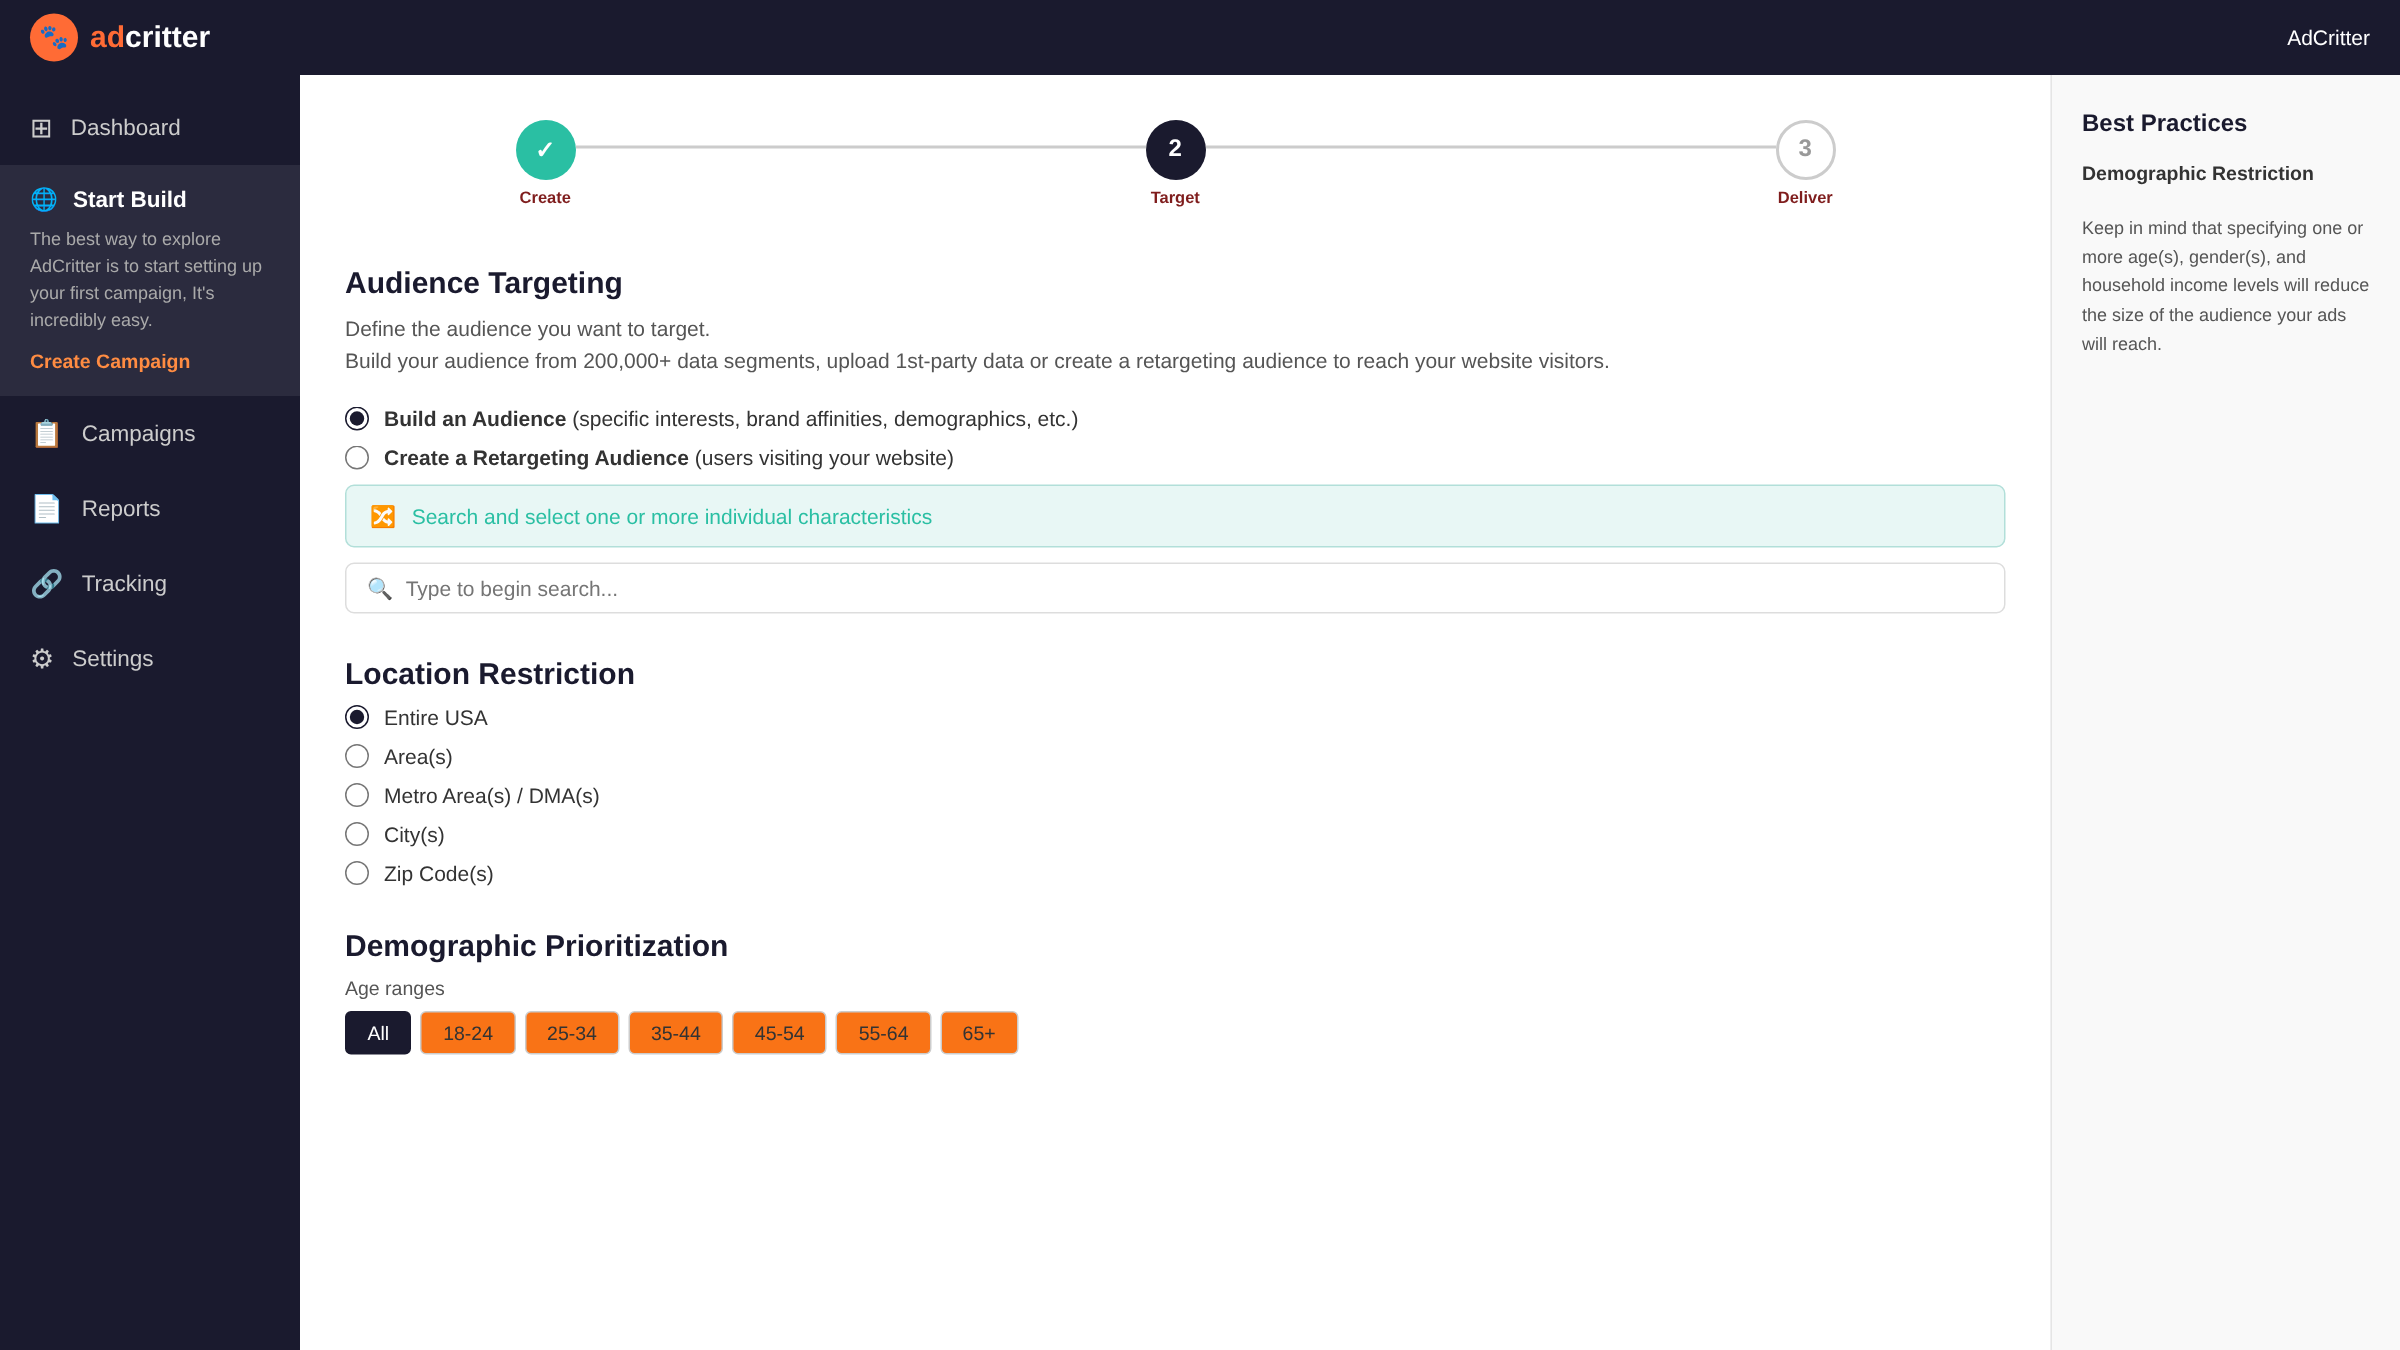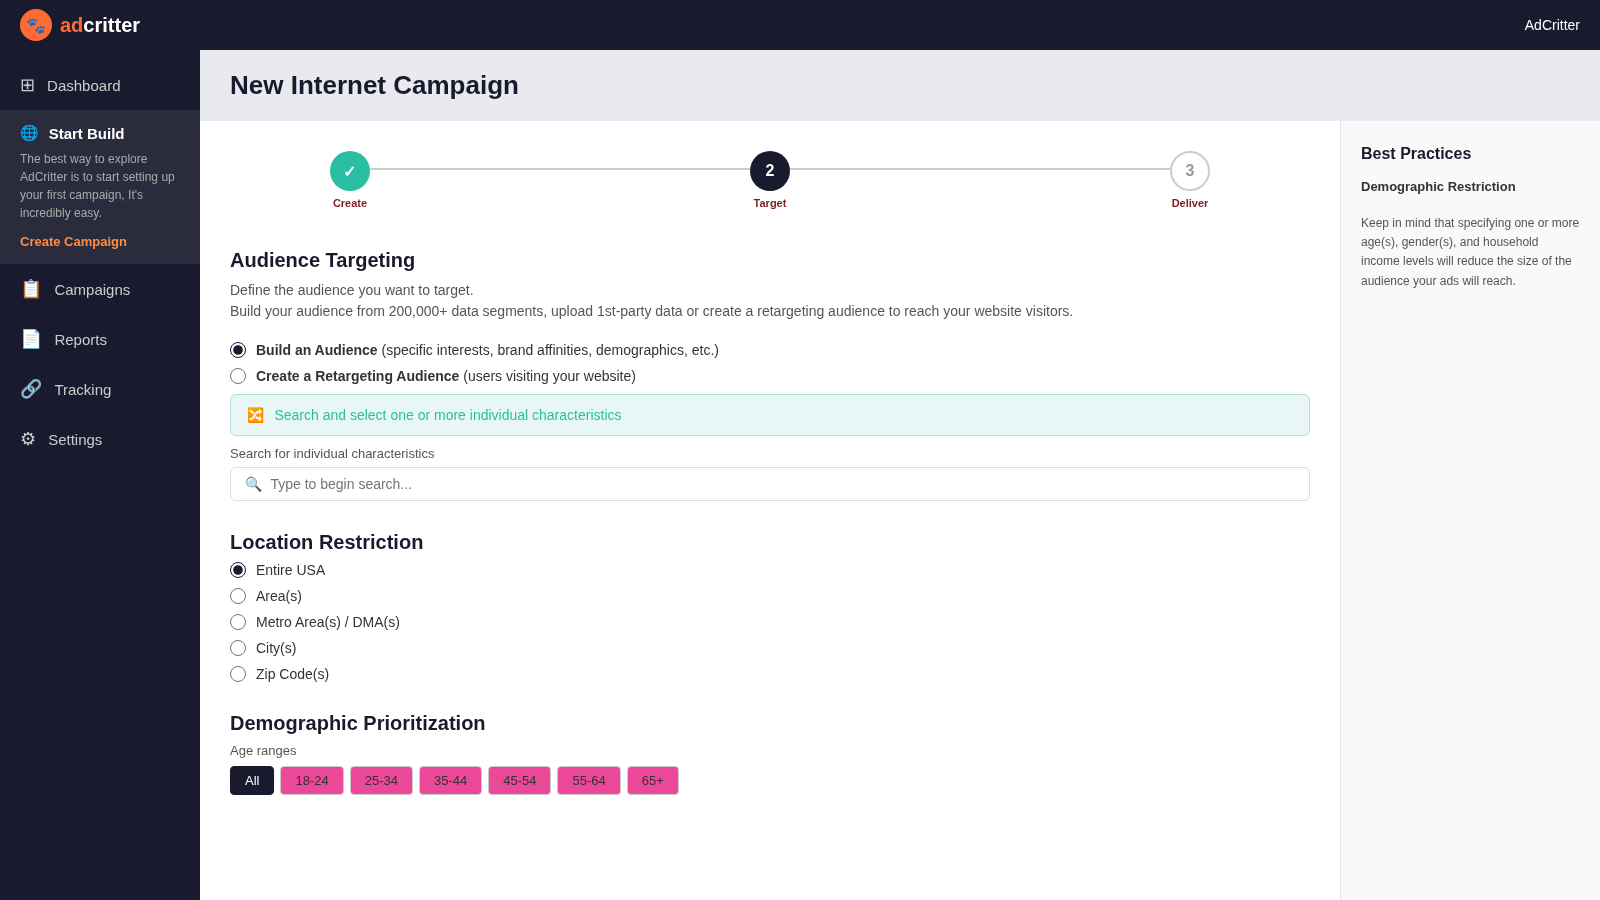"New Internet Campaign" div.page-header { html: <div> <h1>New Internet Campaign</h1> </div> -> none }
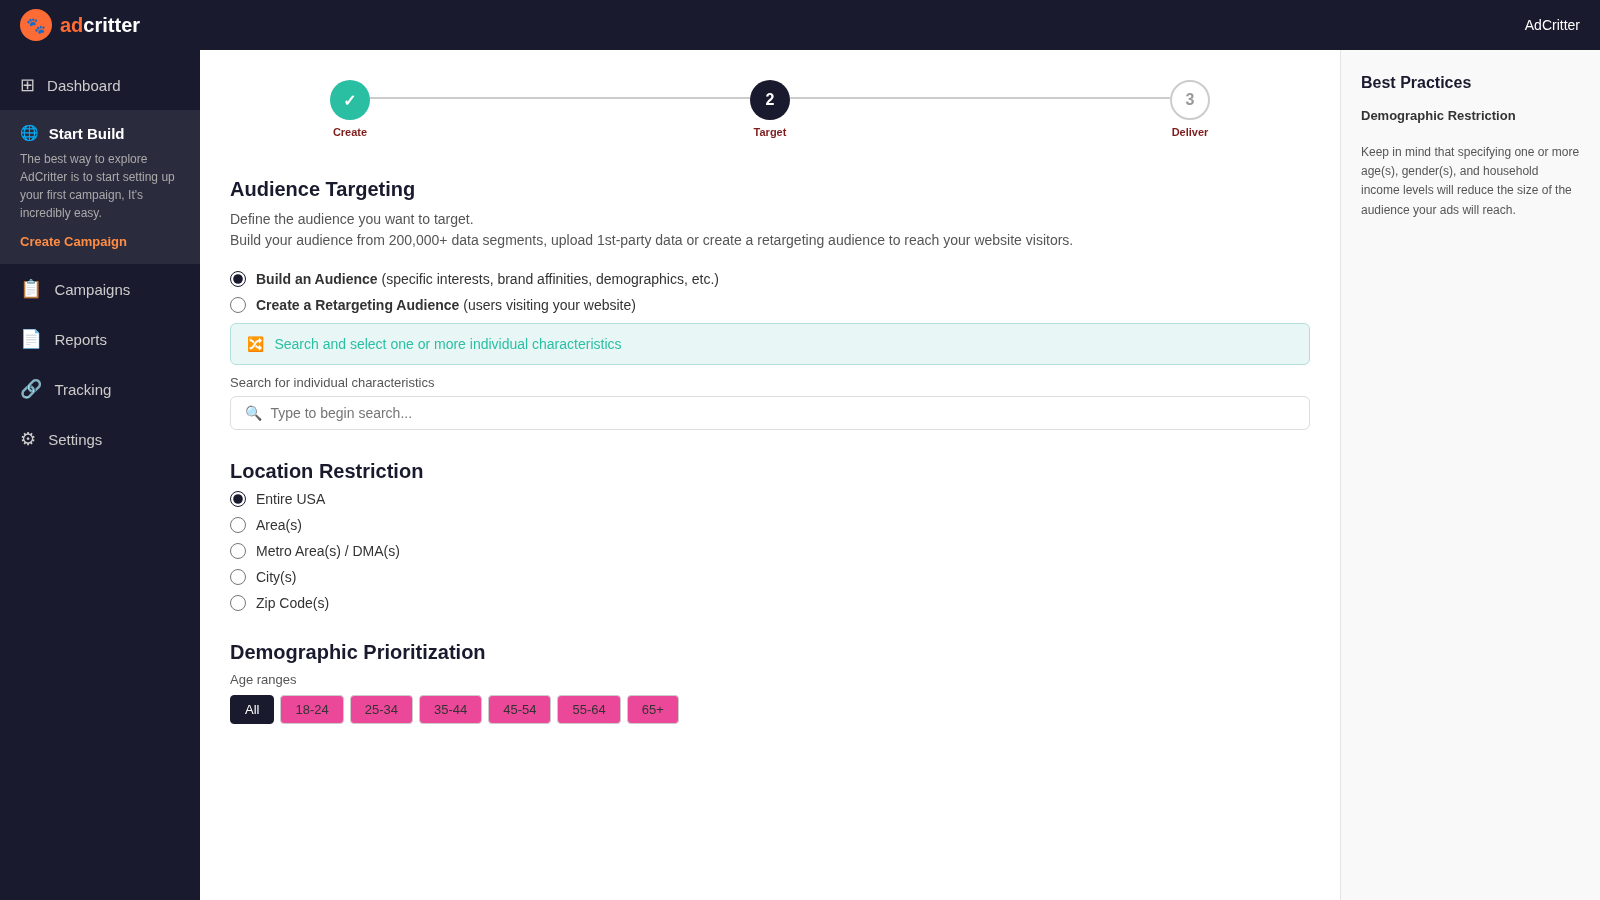"Best Practices" .right-panel { width: 260px -> 233px }
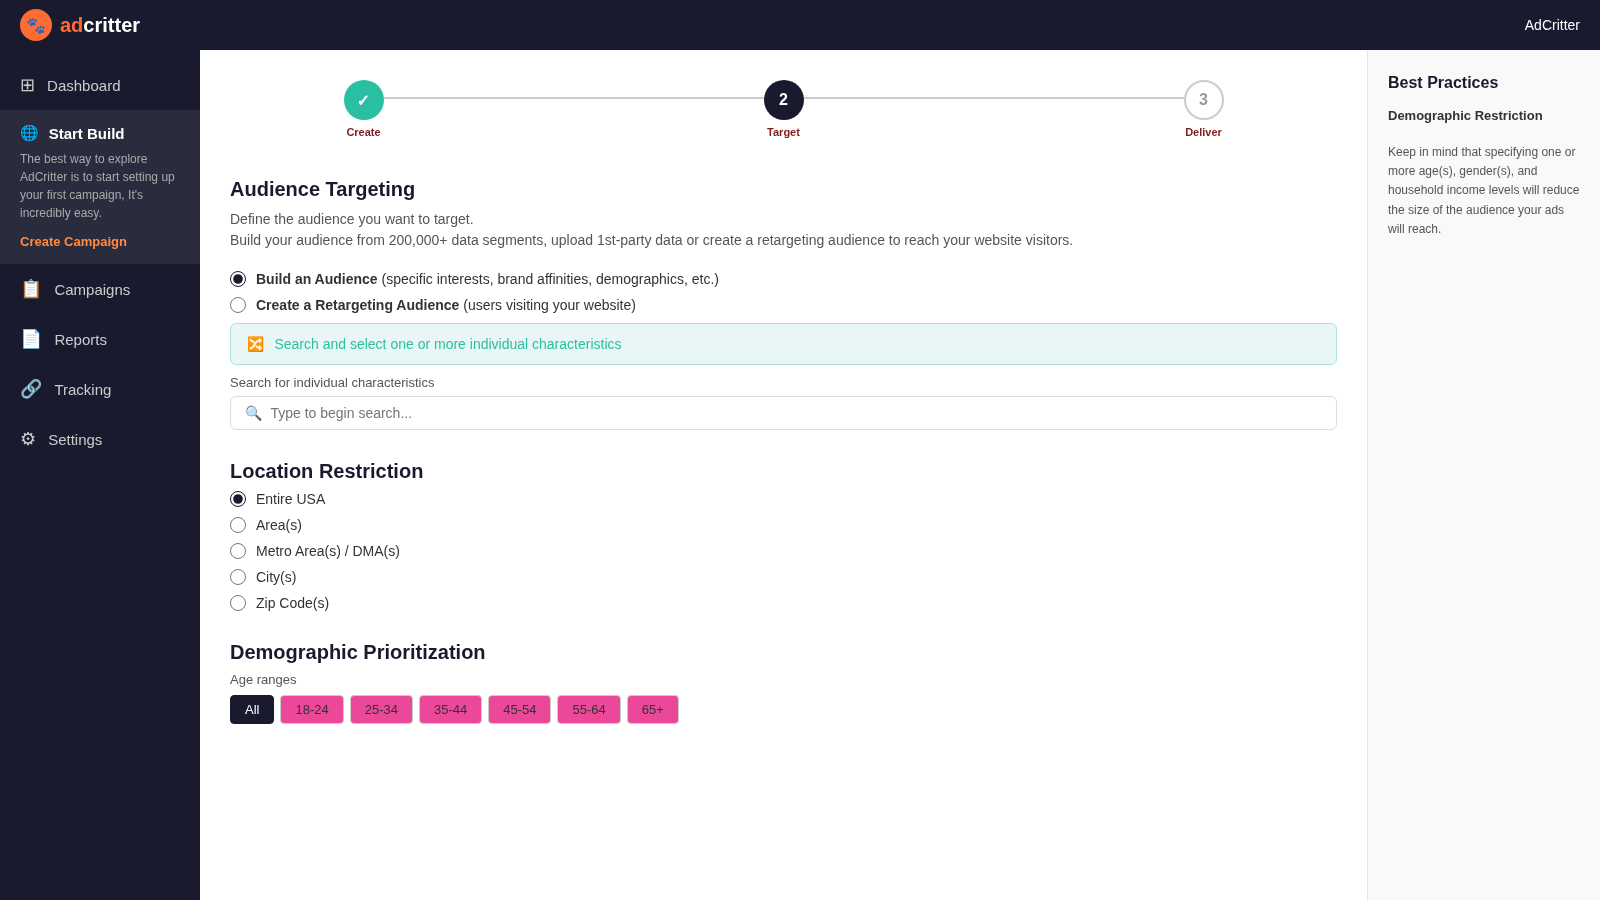"Search for individual characteristics" div.search-label { html: <div>Search for individual characteristics</div> -> none }
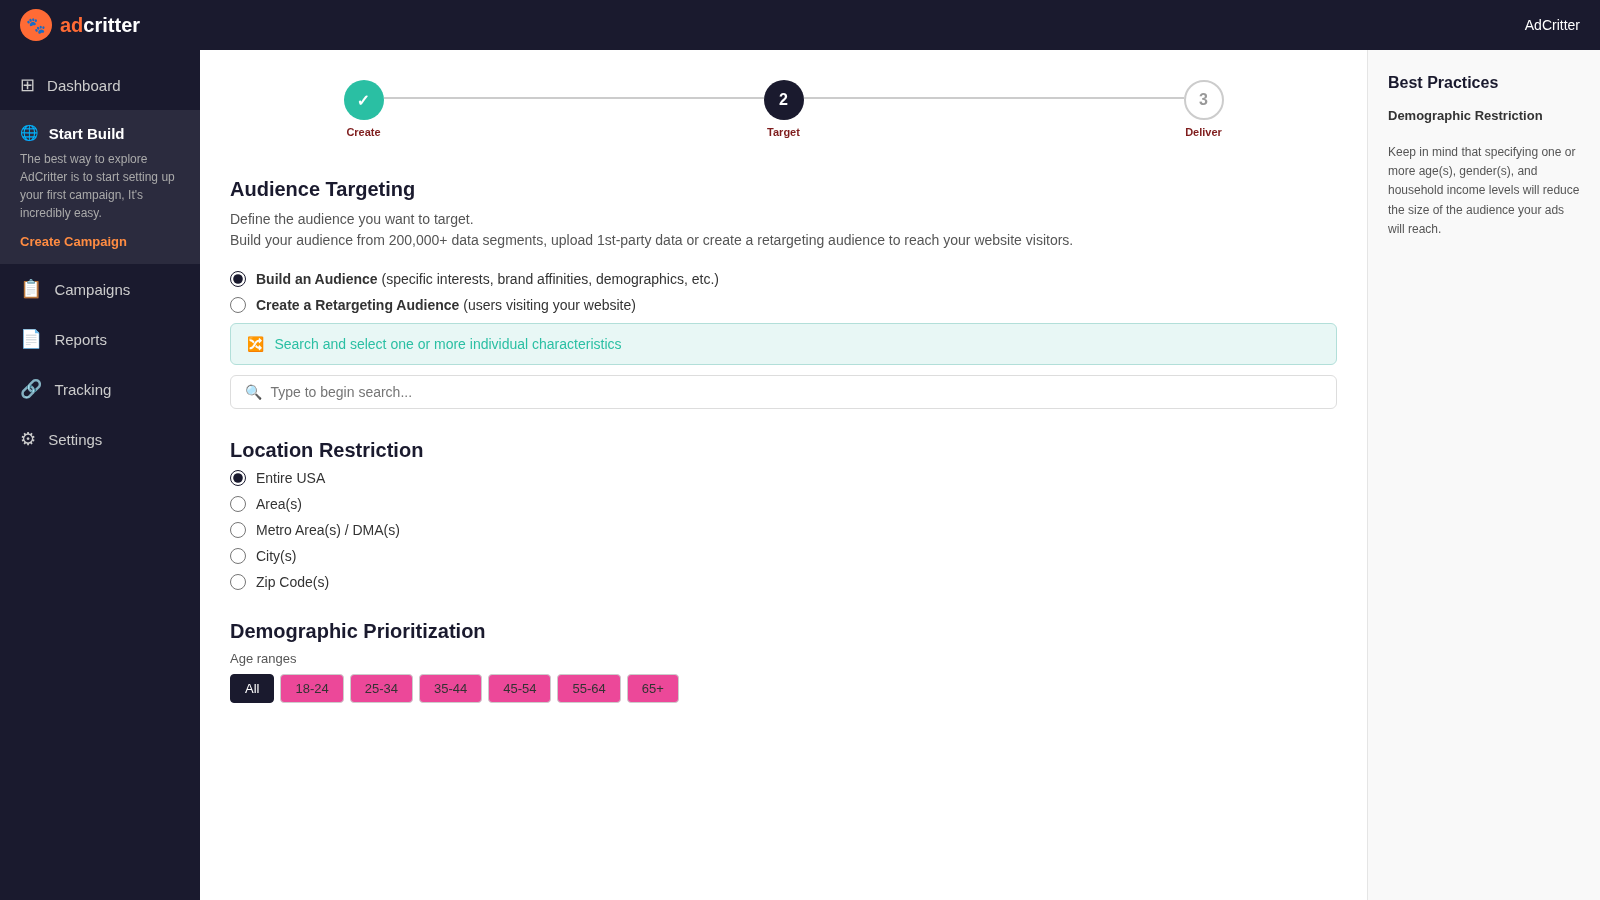"18-24" .age-btn { background: #ec4899 -> #f97316 }
